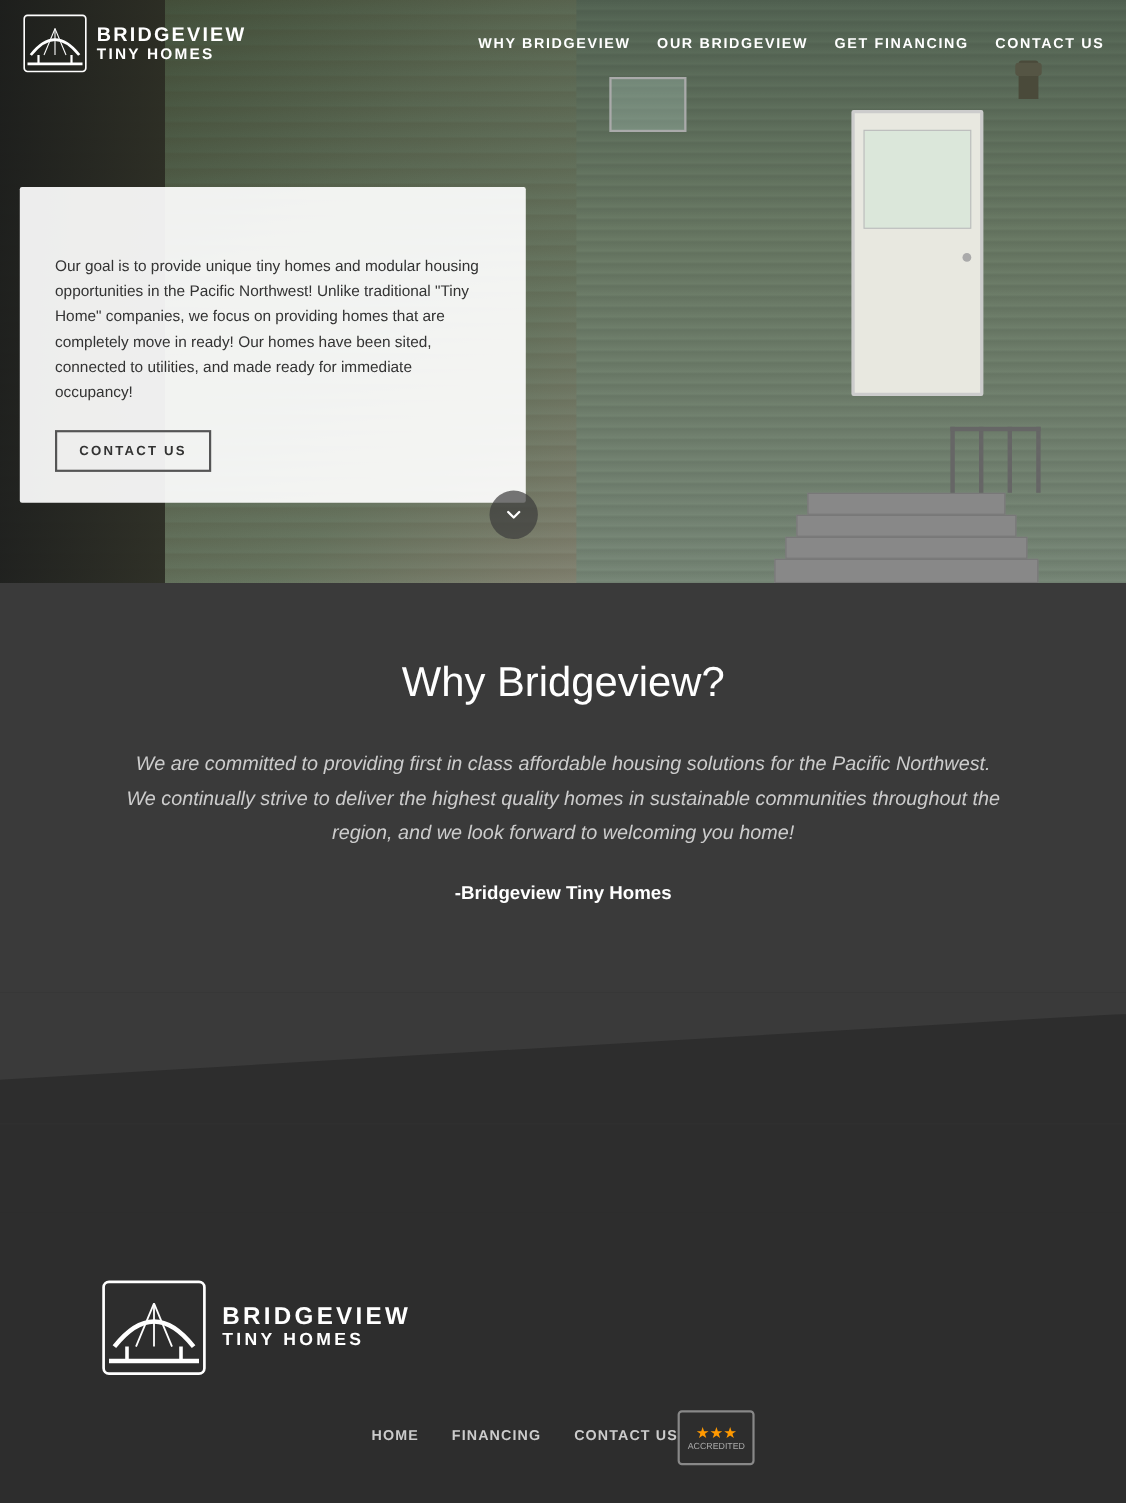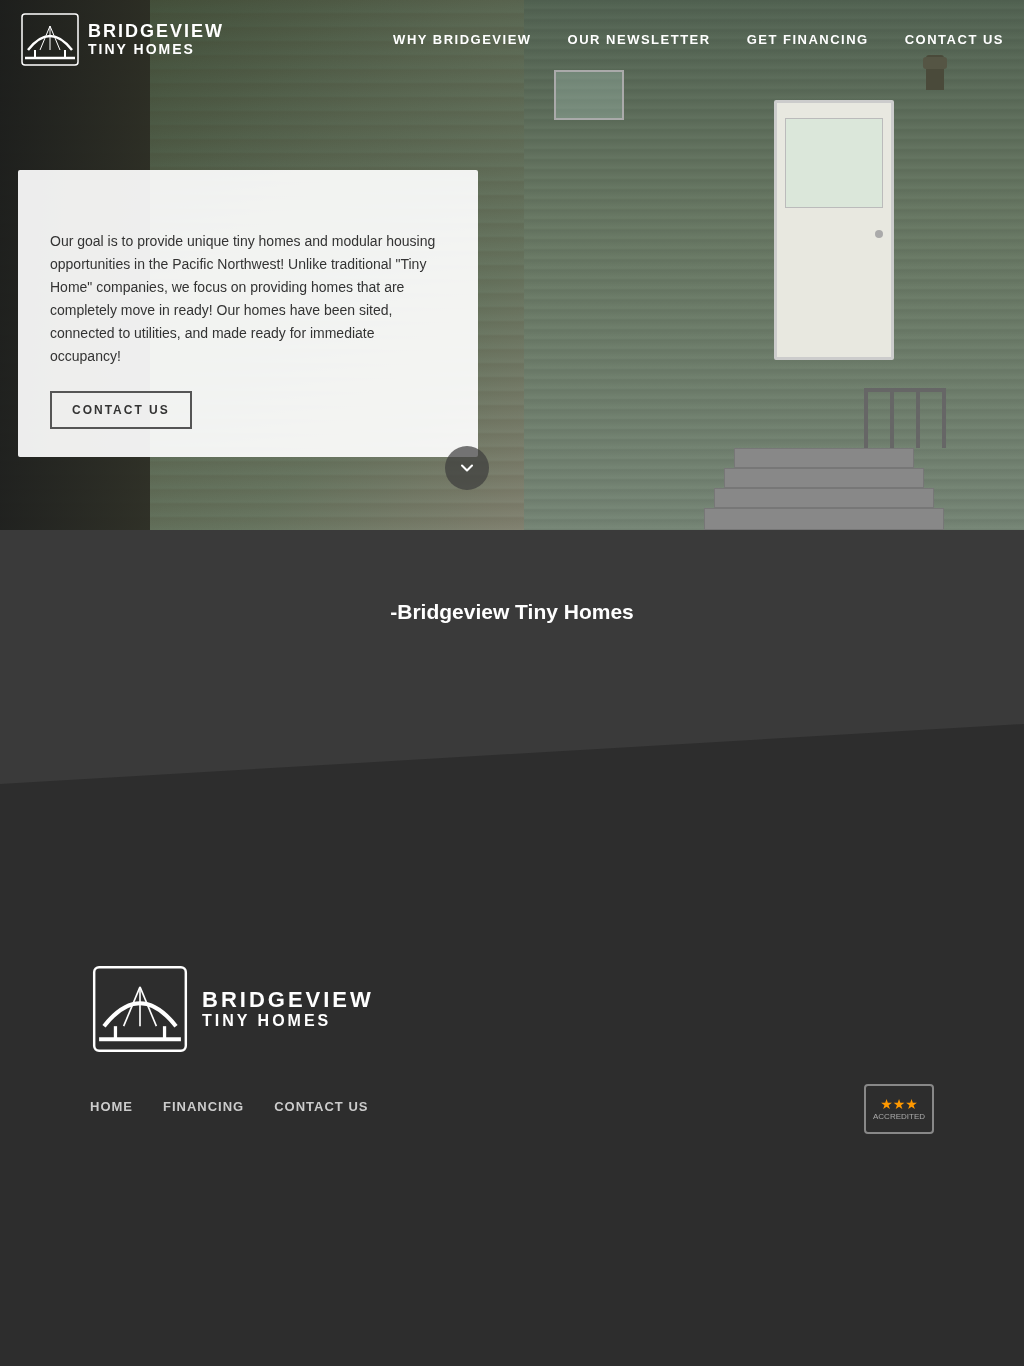"WHY BRIDGEVIEW" .nav-links { gap: 36px -> 24px }
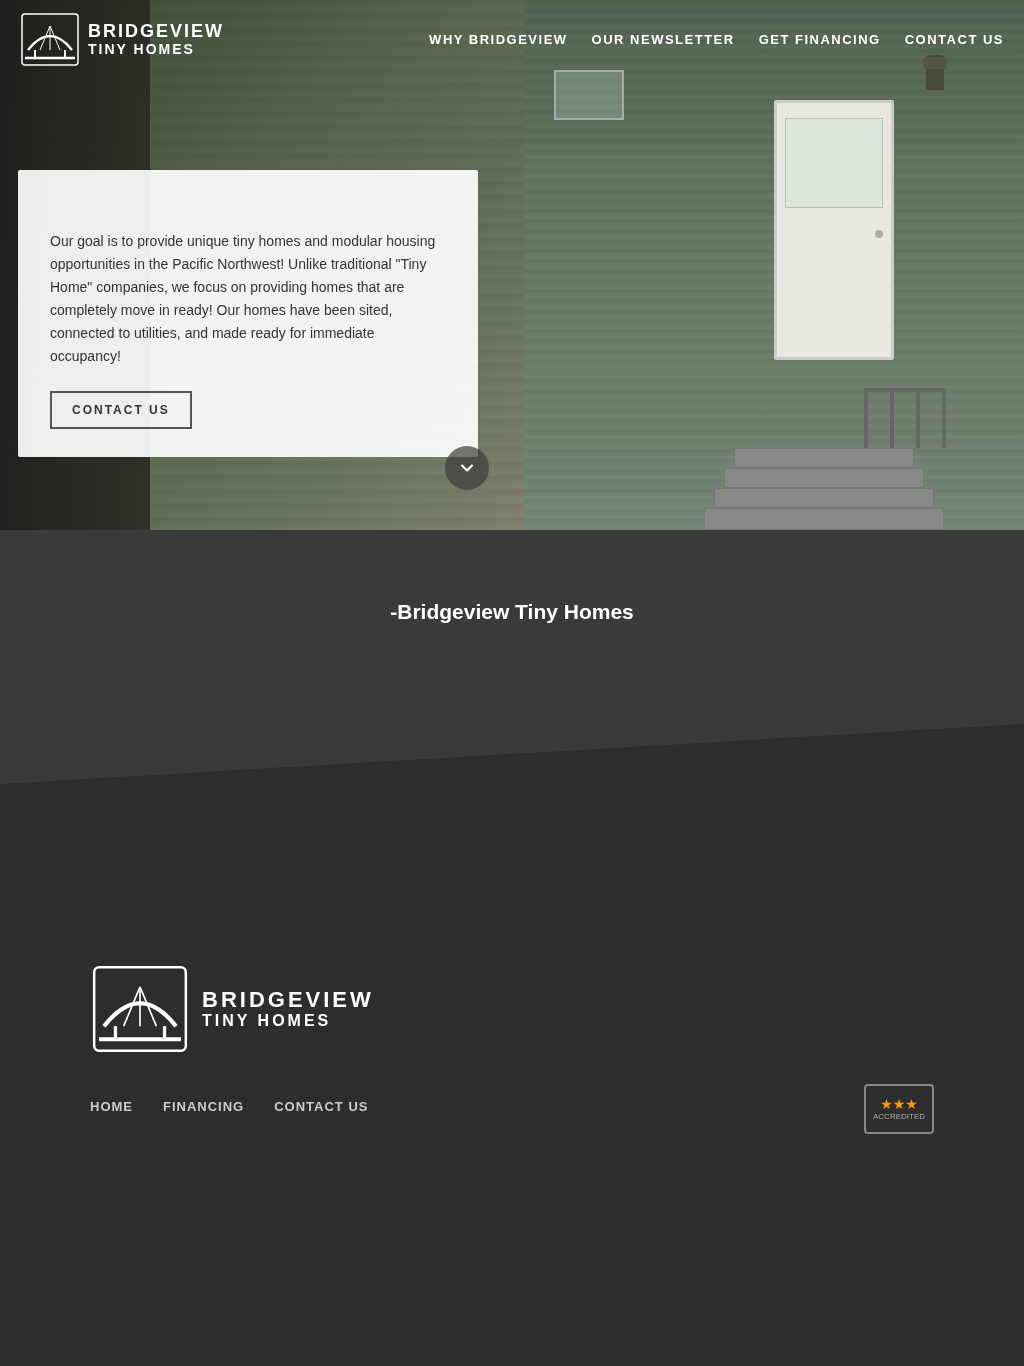"OUR NEWSLETTER" a.nav-link { text: NEWSLETTER -> BRIDGEVIEW }
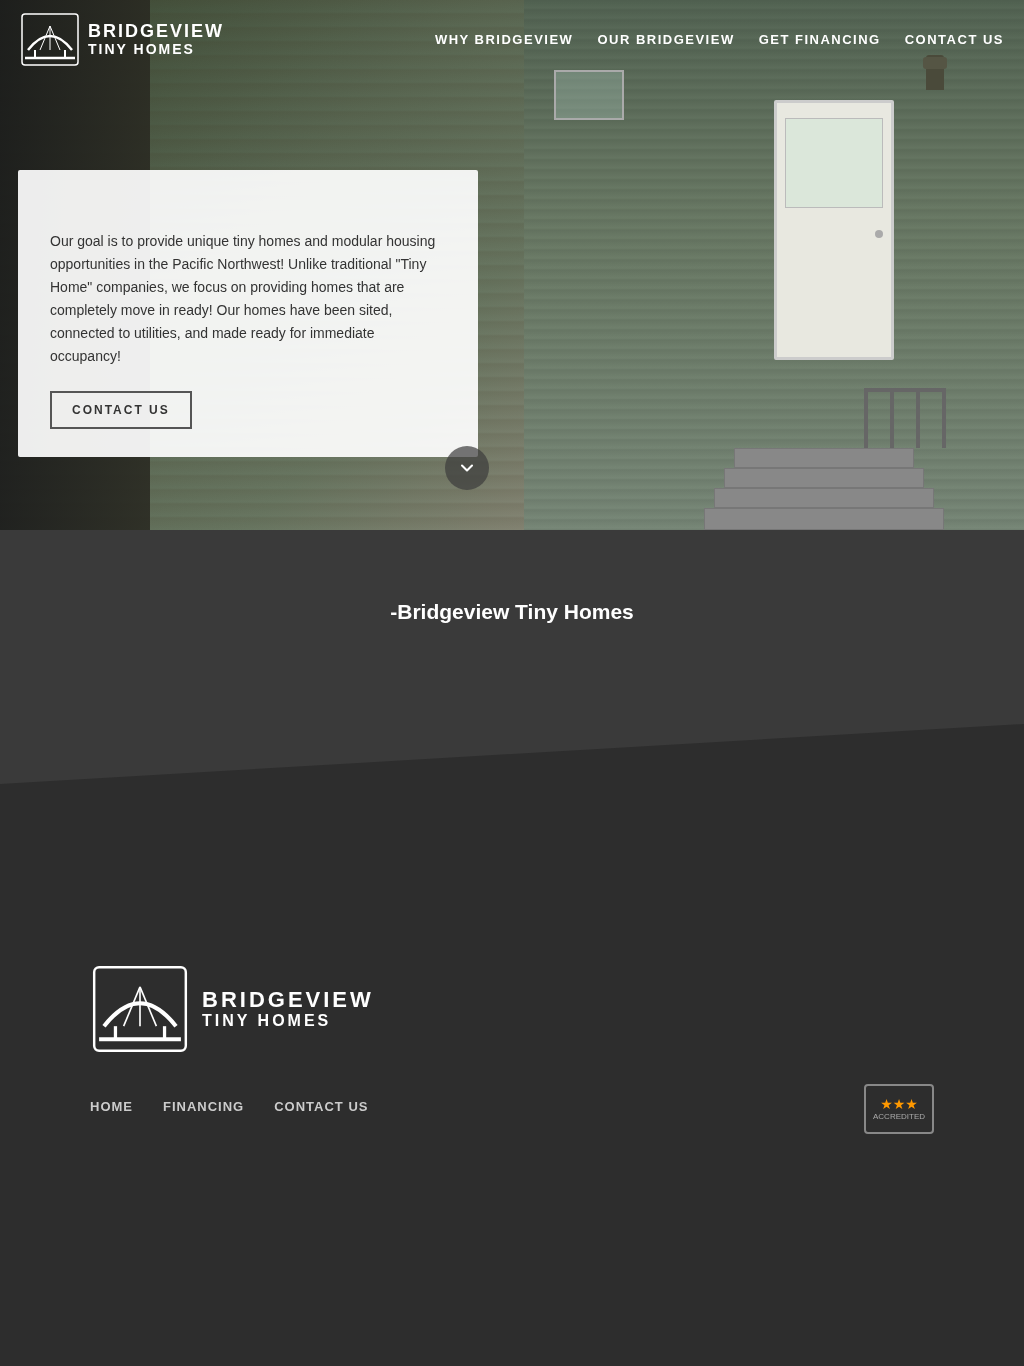"Why Bridgeview?" h2.why-title { html: none -> <h2>Why Bridgeview?</h2> }
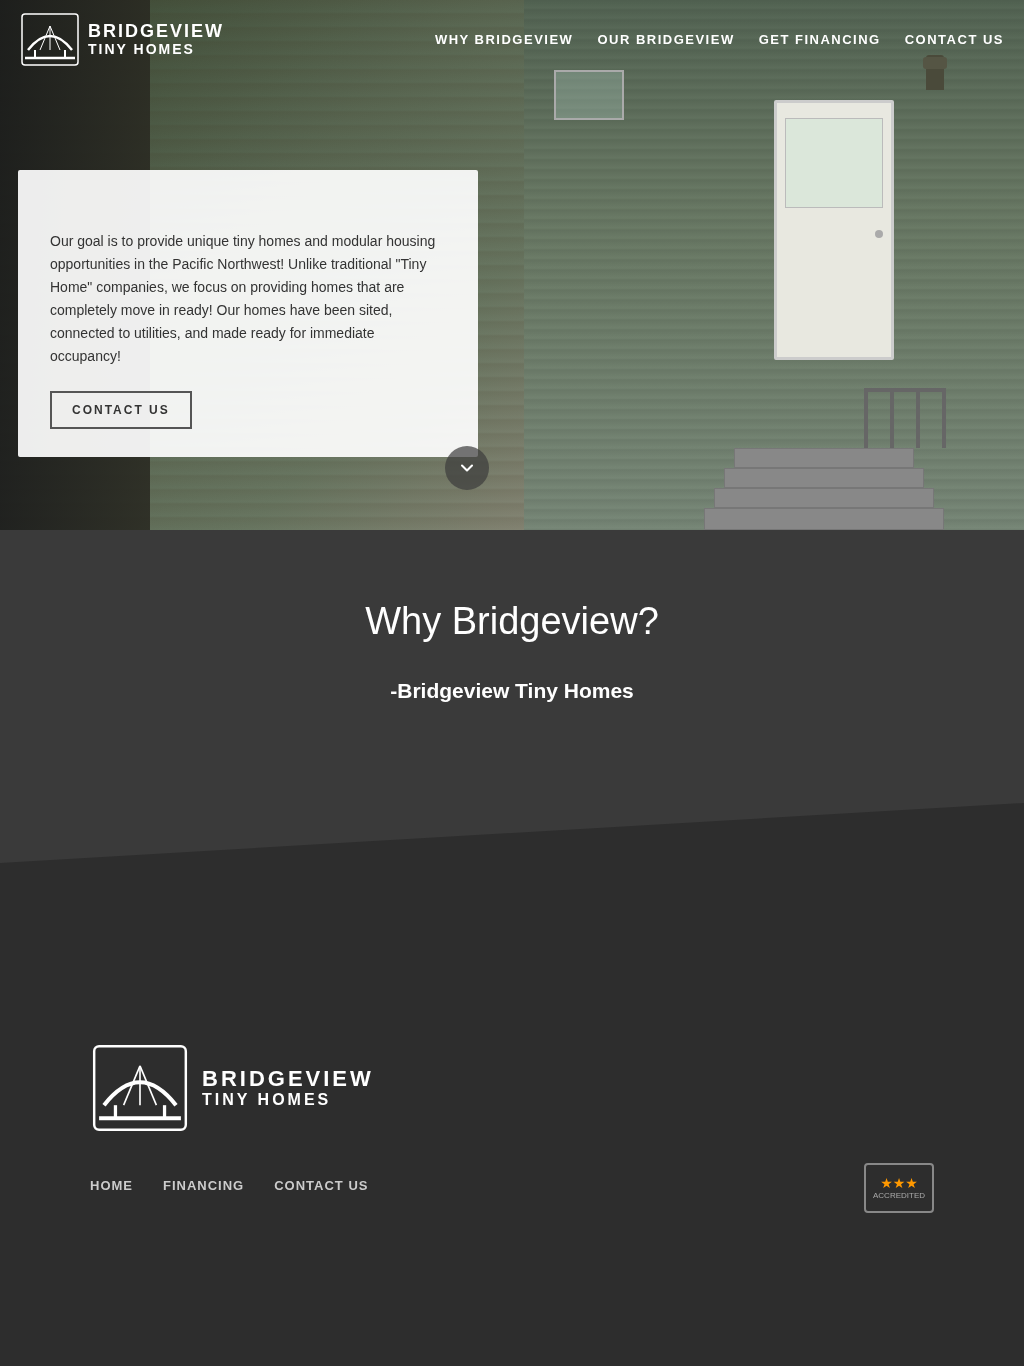"We are committed to providing" p.why-quote { html: none -> <p>We are committed to providing first in class affordable housing solutions for the Pacific Northwest. We continually strive to deliver the highest quality homes in sustainable communities throughout the region, and we look forward to welcoming you home!</p> }
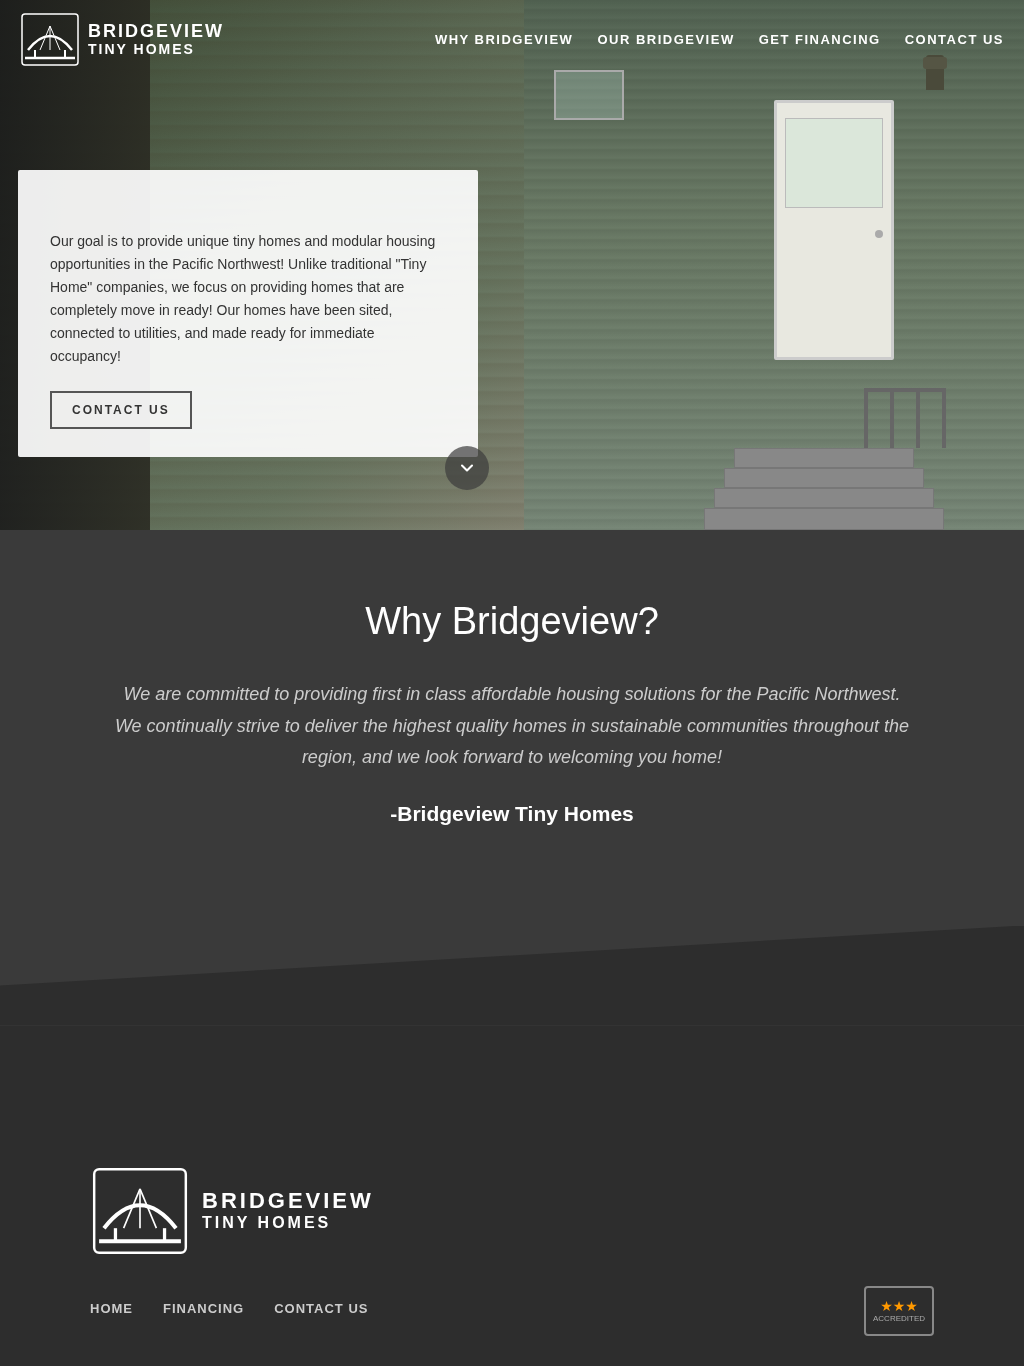"-Bridgeview Tiny Homes" .why-attribution { font-size: 21px -> 17px }
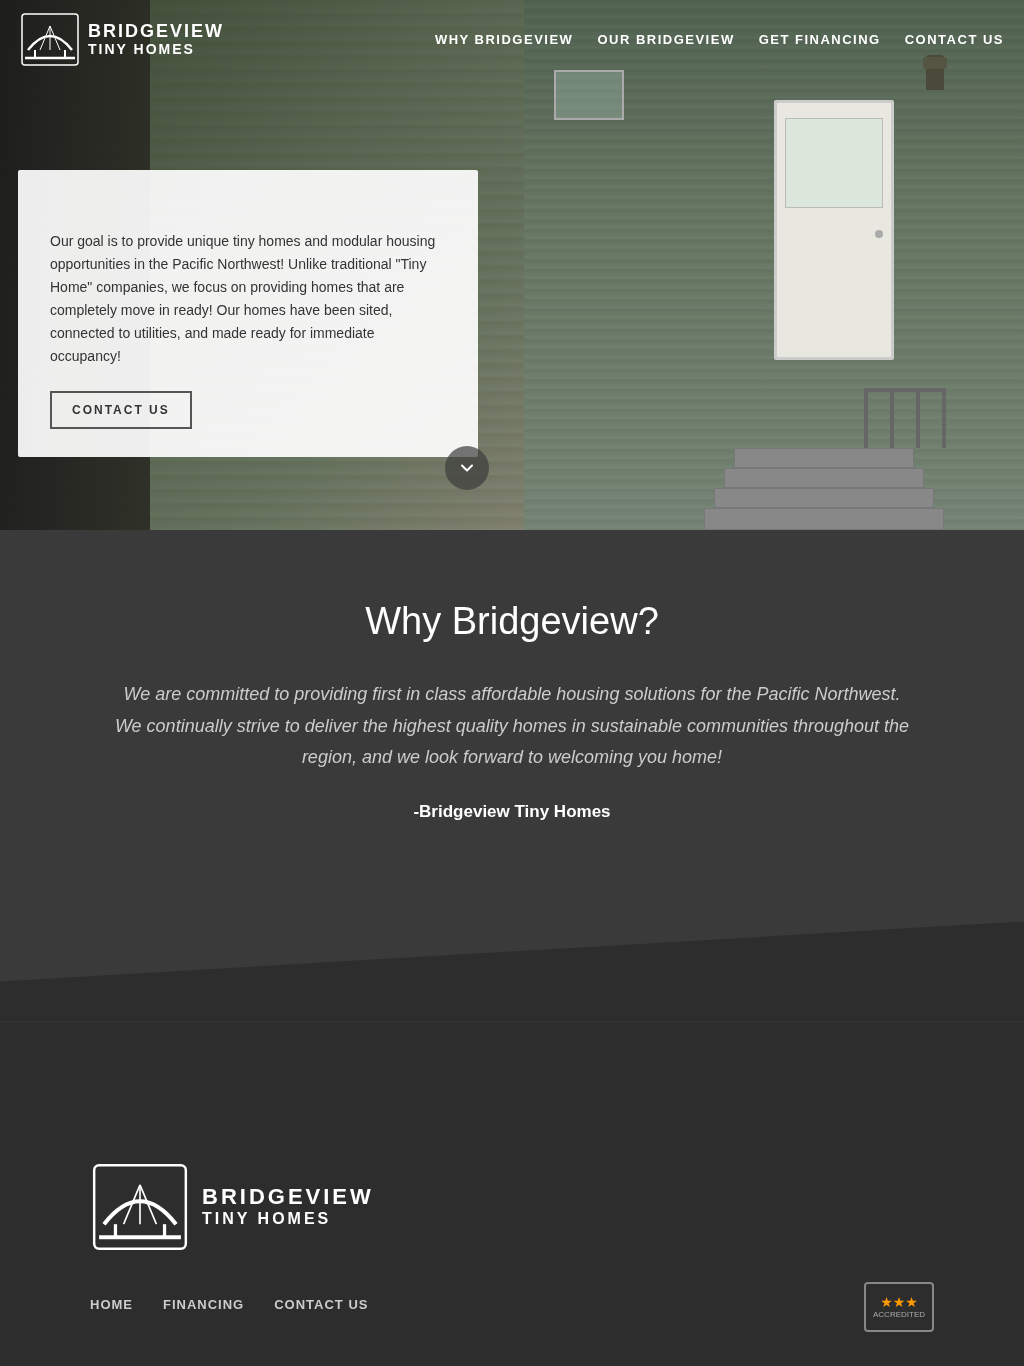"HOME" .footer-bottom { justify-content: space-between -> center }
